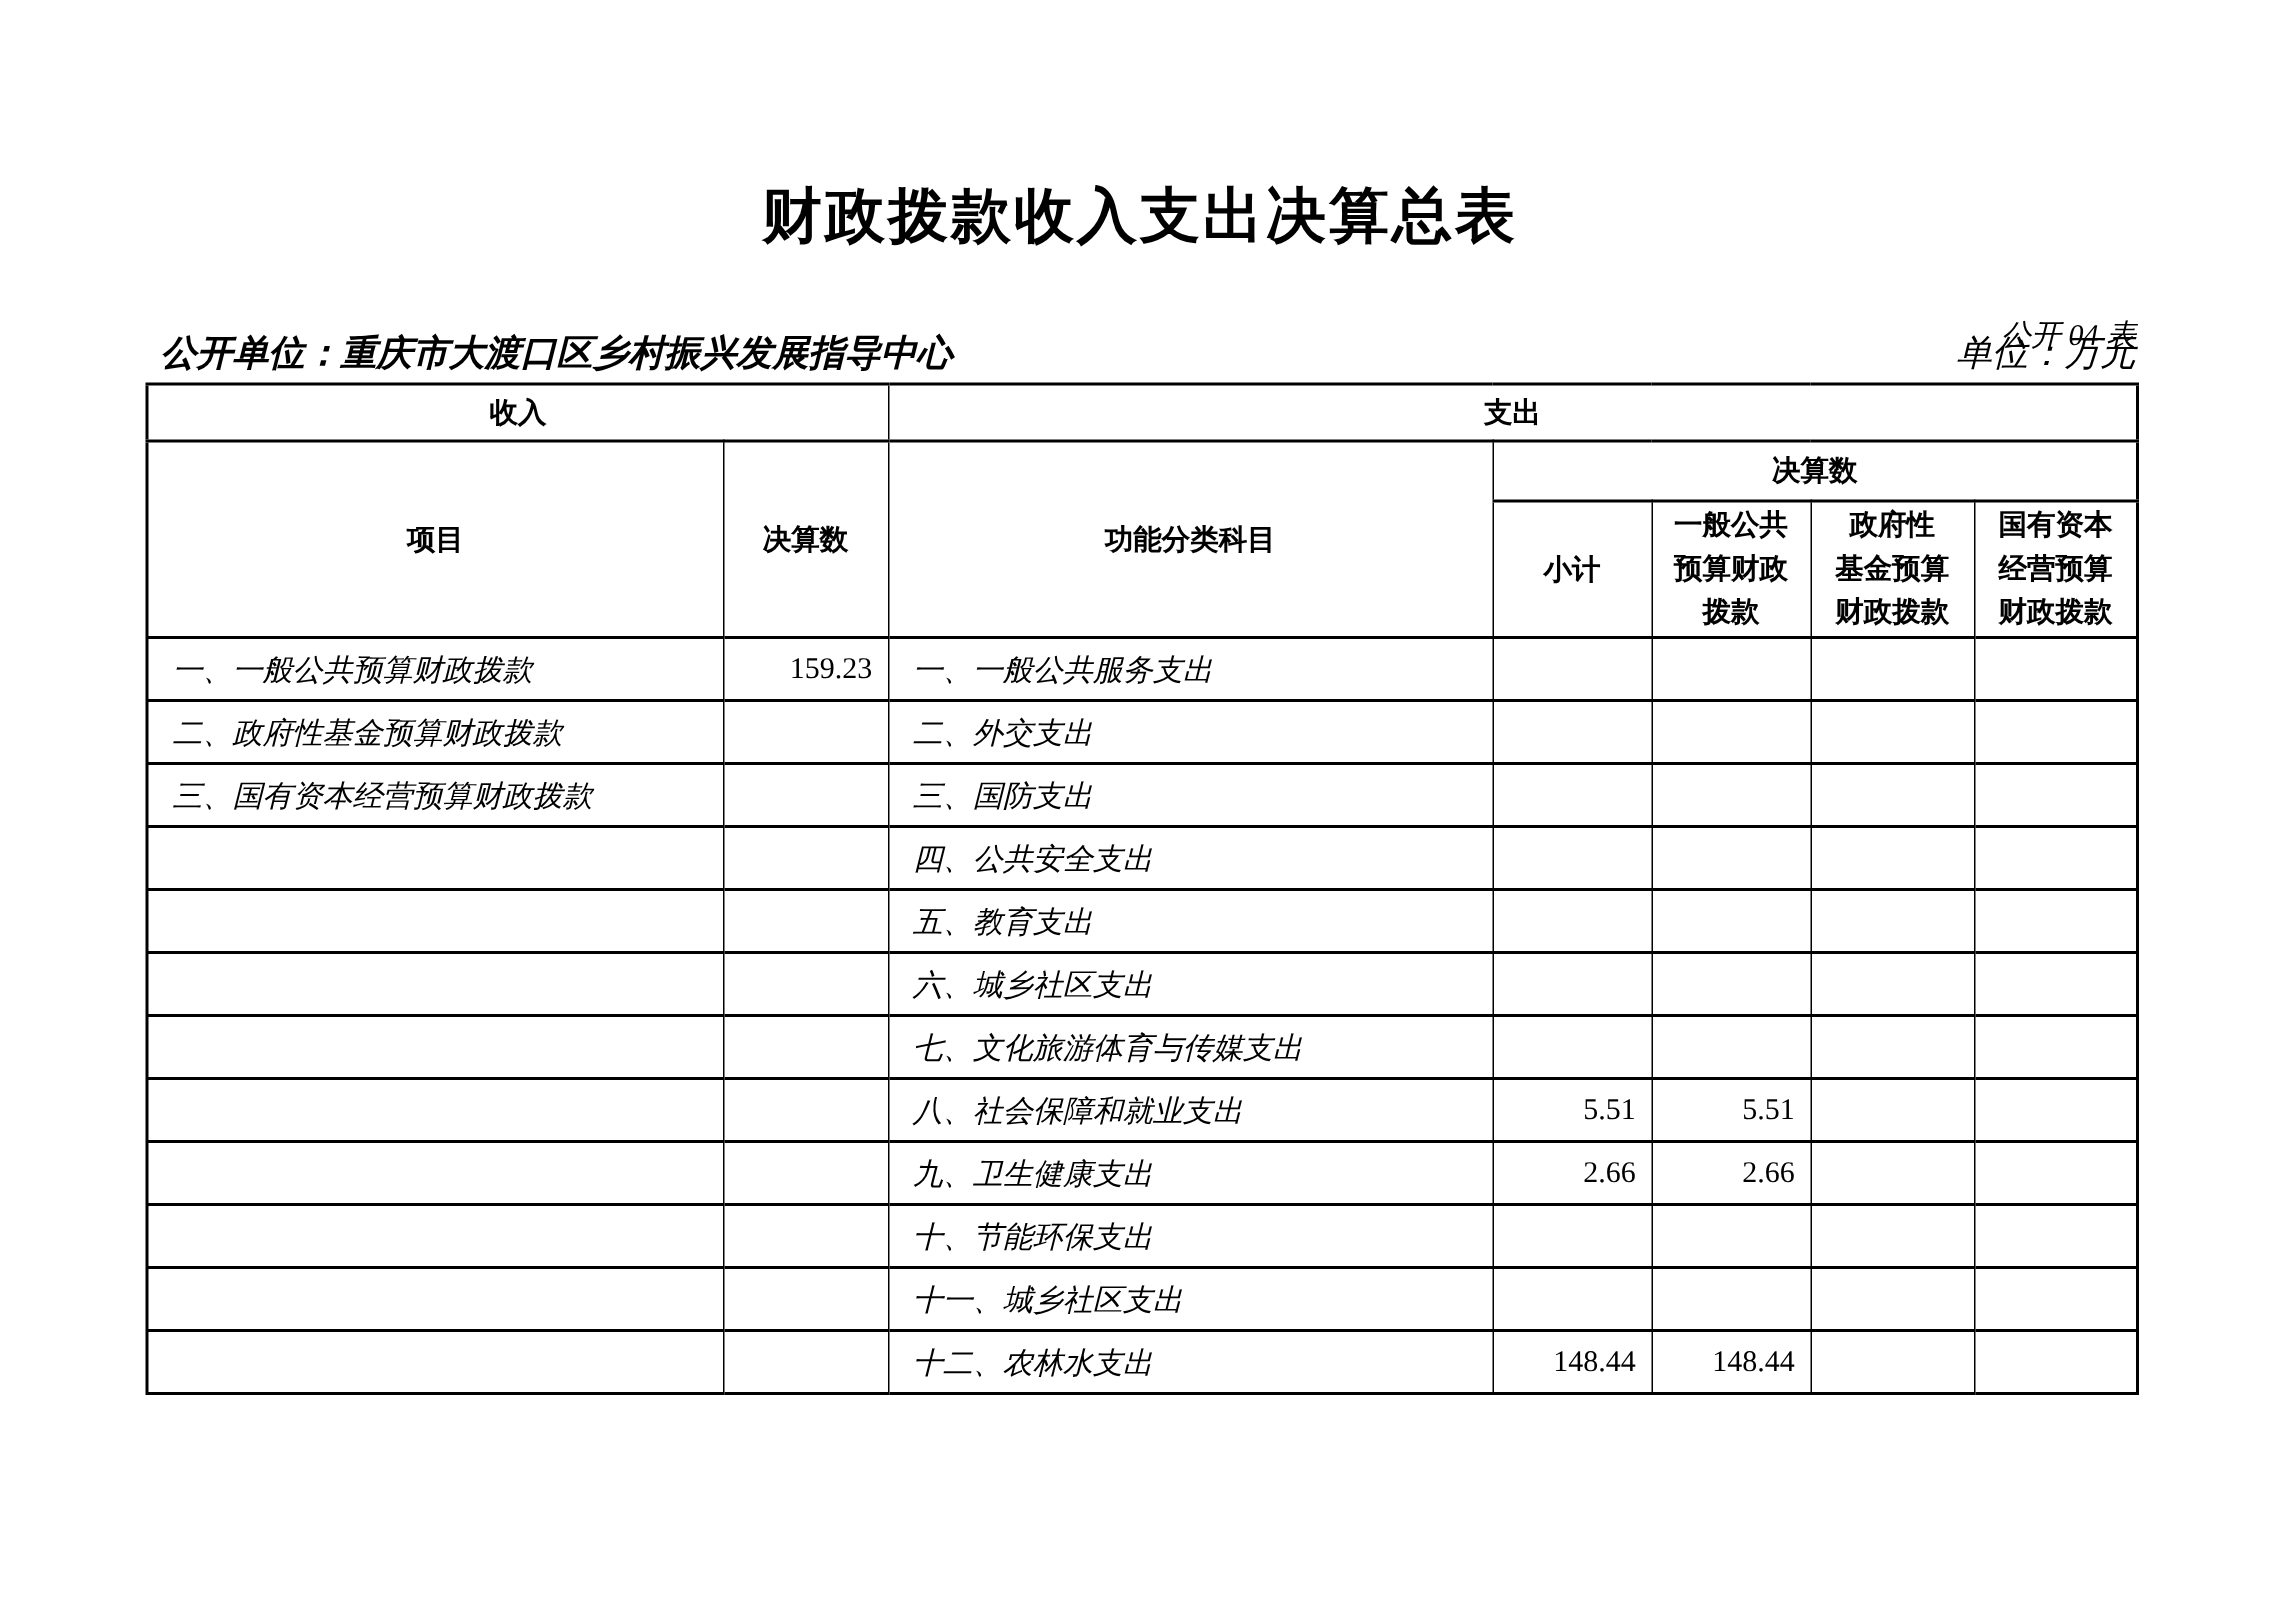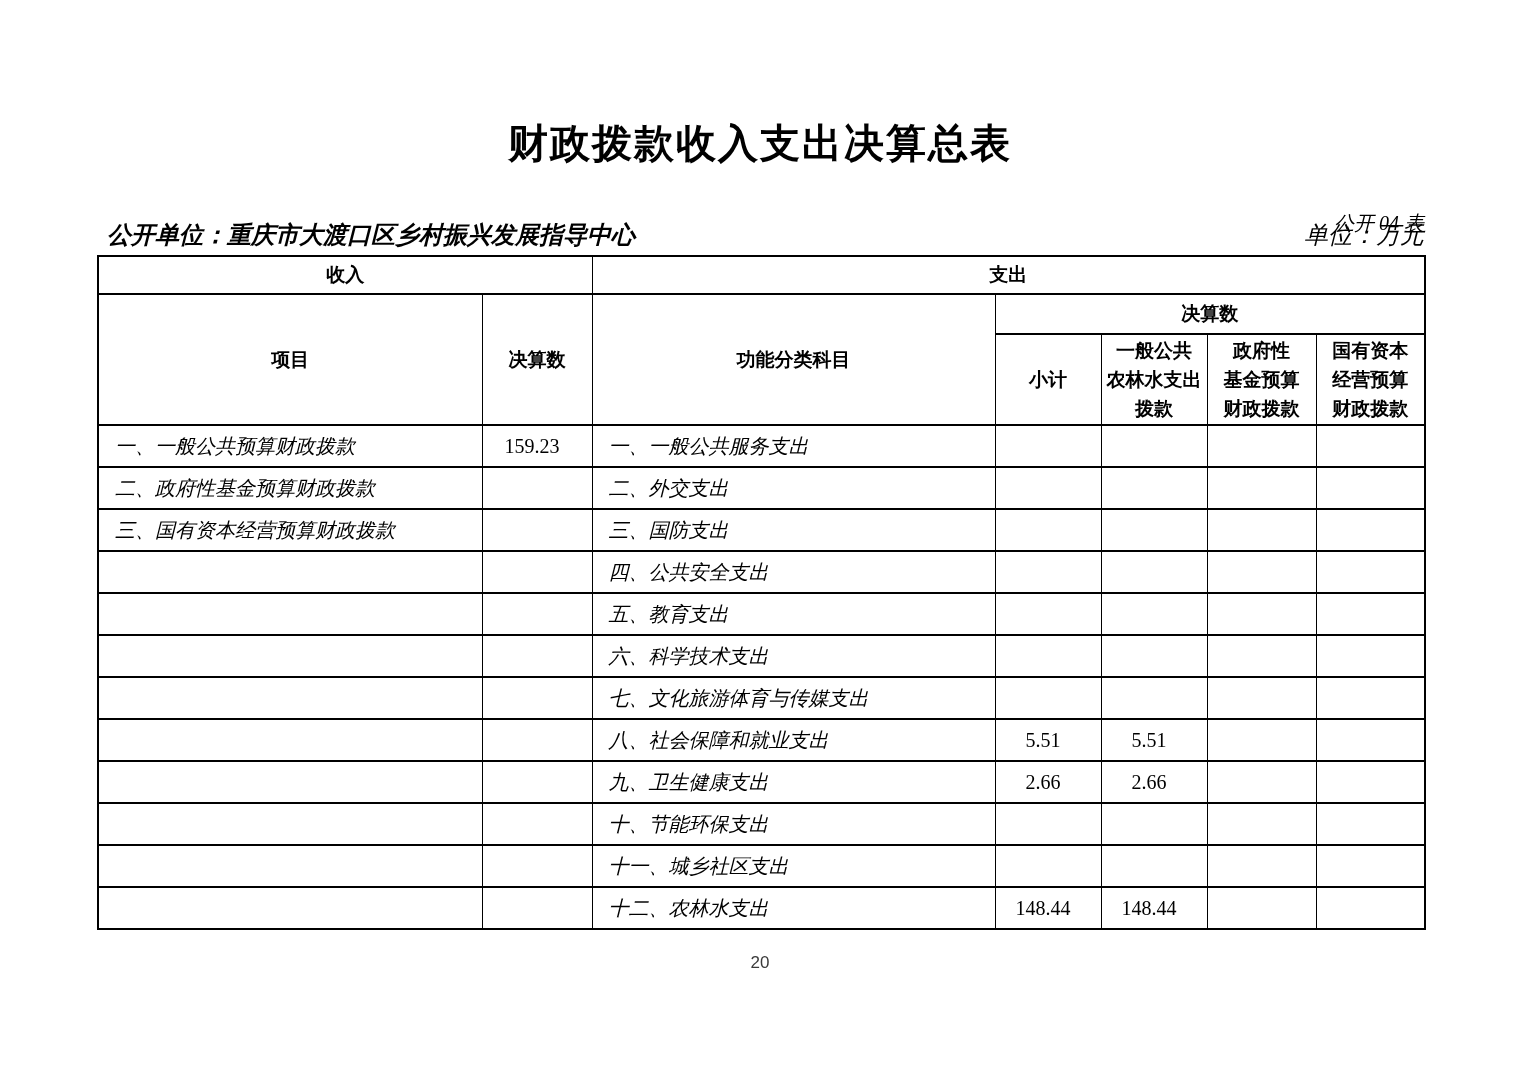"一般公共" td.hdr { text: 农林水支出 -> 预算财政 }
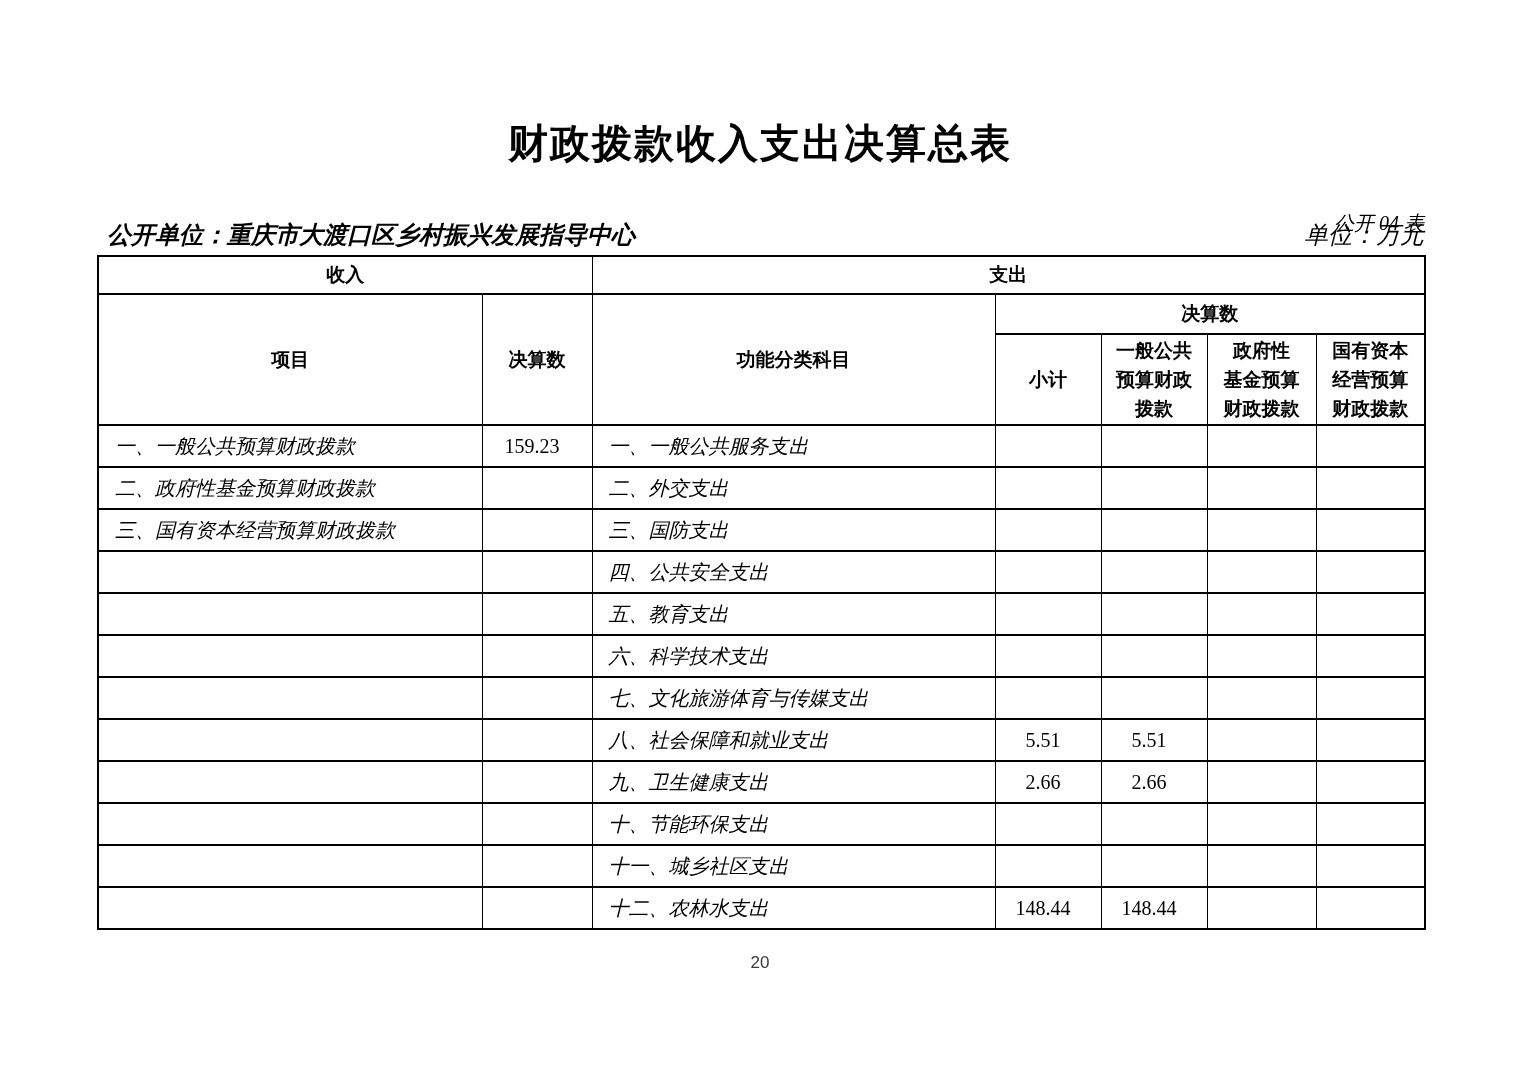"159.23" .num { text-align: center -> right }
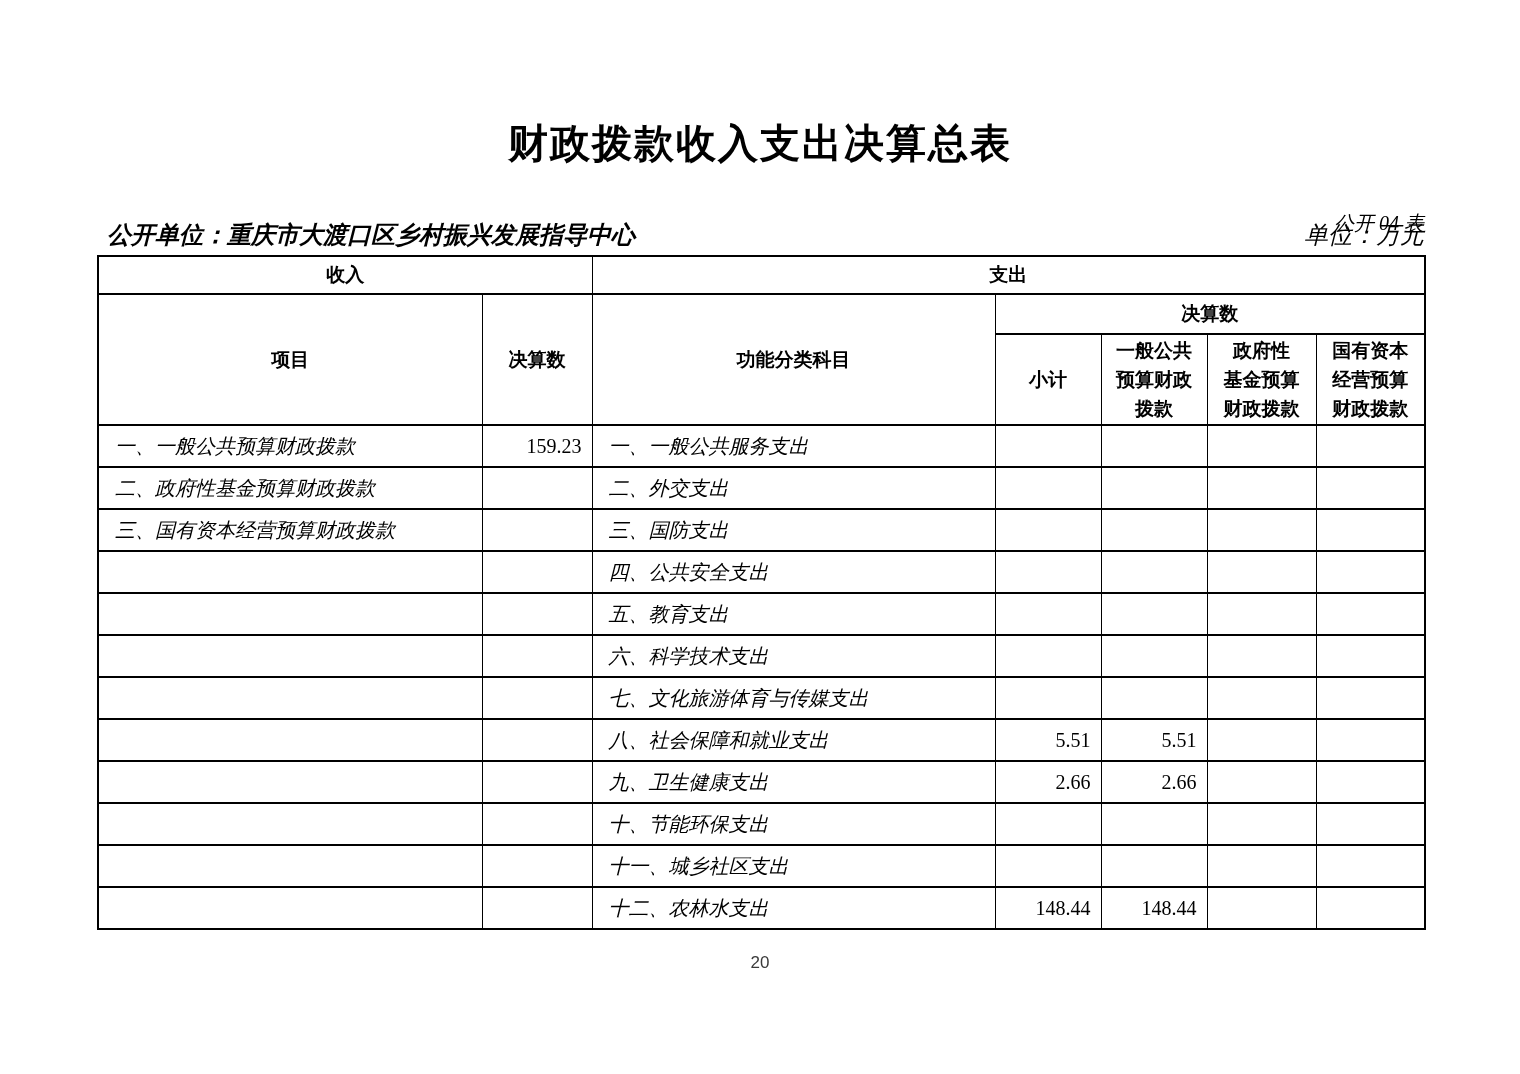"六、科学技术支出" td.kai { text: 科学技术 -> 城乡社区 }
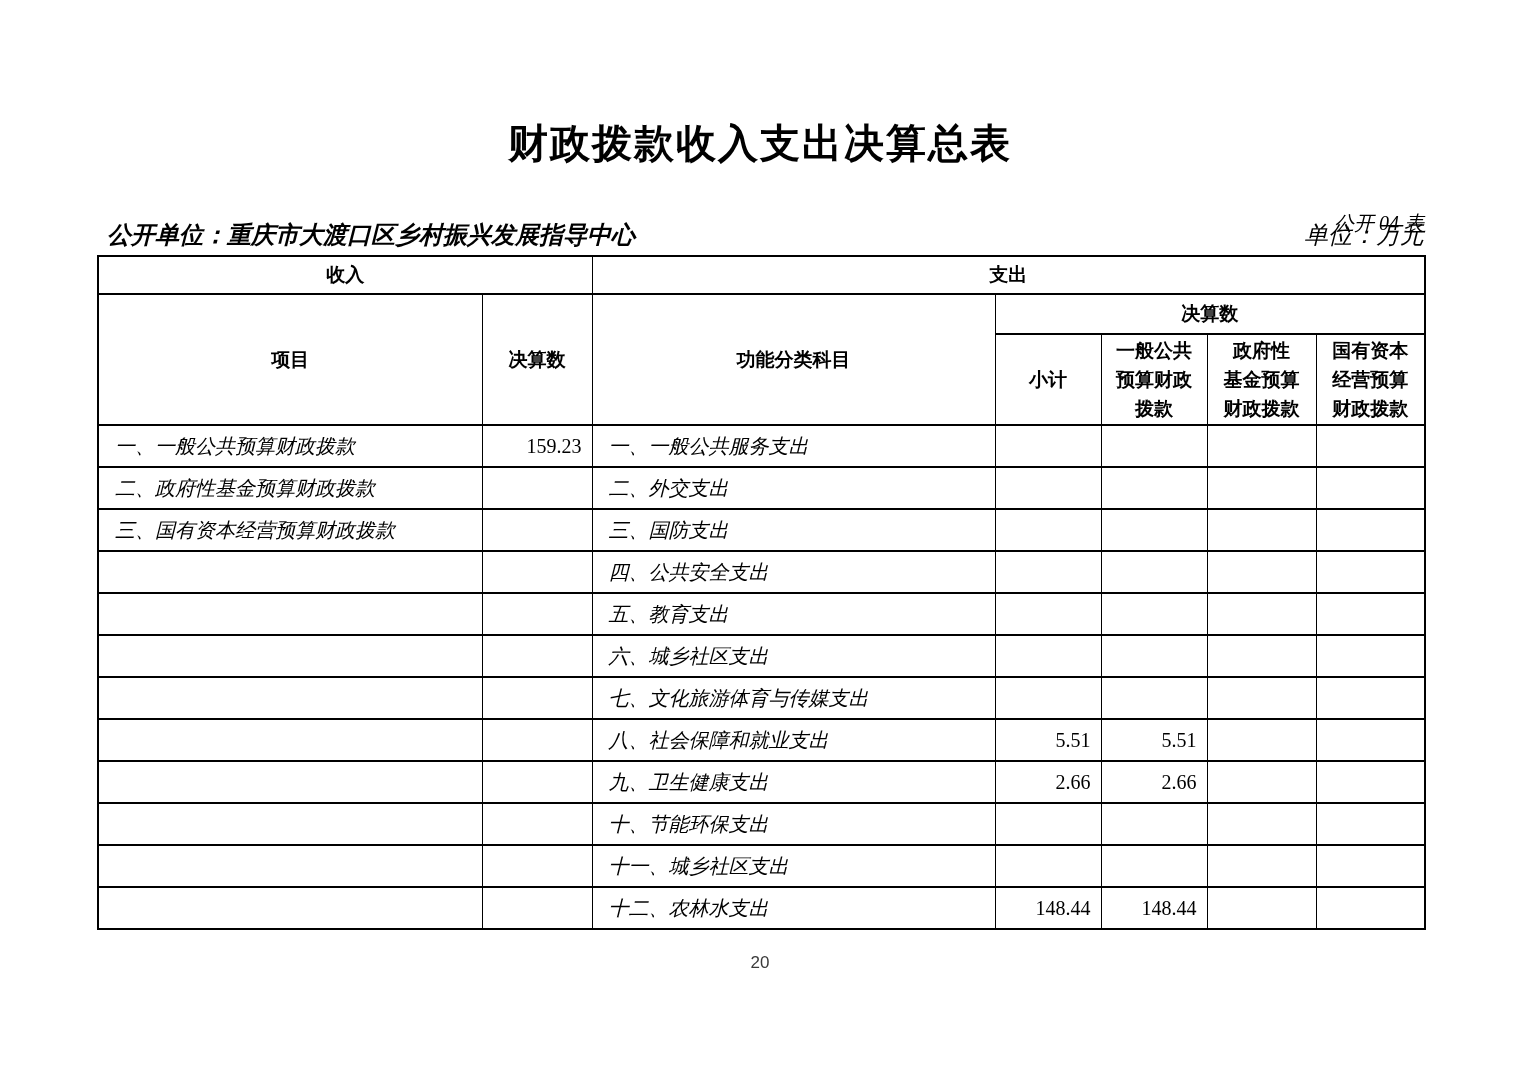"20" div.page-number { html: <div>20</div> -> none }
